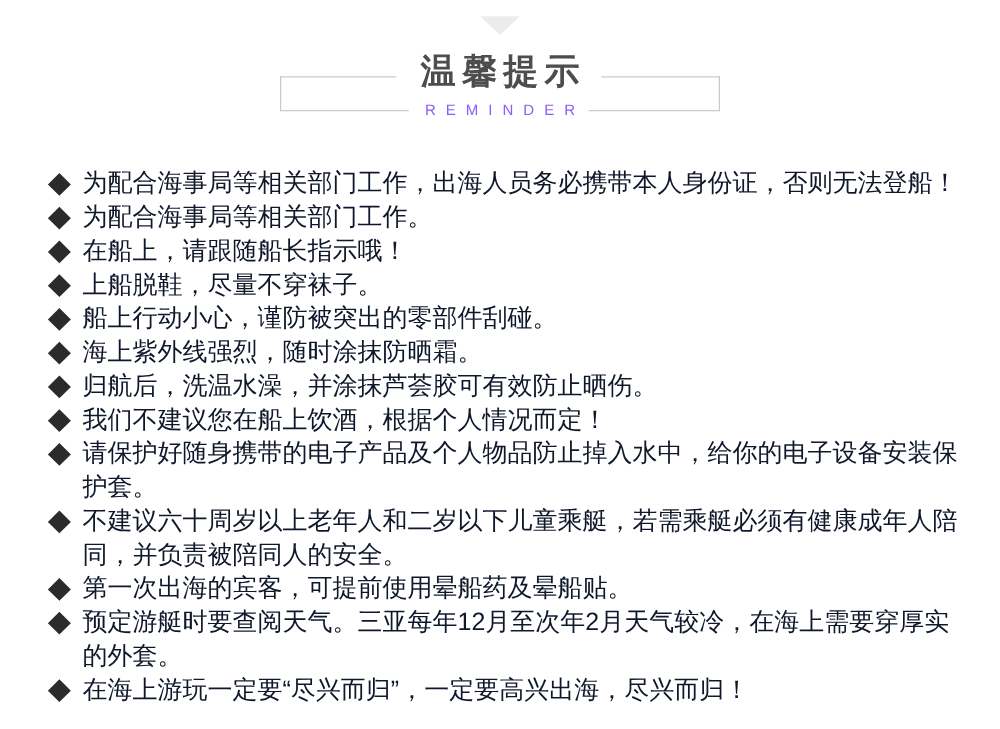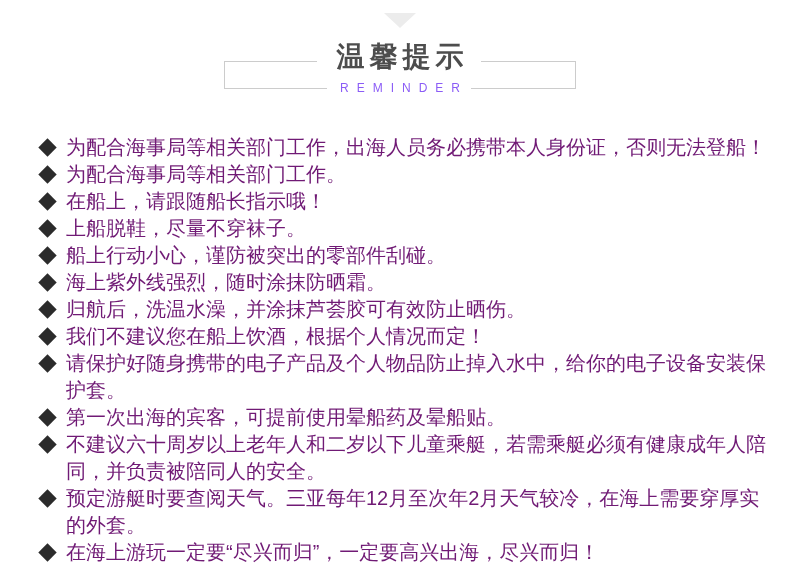"为配合海事局等相关部门工作，出海人员务必携带本人身份证，否则无法登船！" .item { color: #701a75 -> #0f172a }
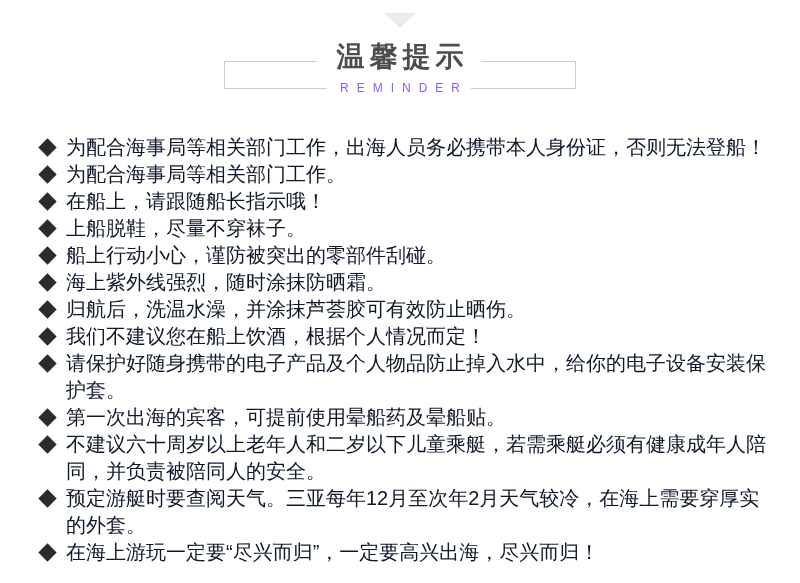"第一次出海的宾客，可提前使用晕船药及晕船贴。" li.item { order: before "不建议六十周岁以上老年人和二岁以下儿童乘艇，若需乘艇必须有健康成年人陪同，并负责" -> after "不建议六十周岁以上老年人和二岁以下儿童乘艇，若需乘艇必须有健康成年人陪同，并负责" }
